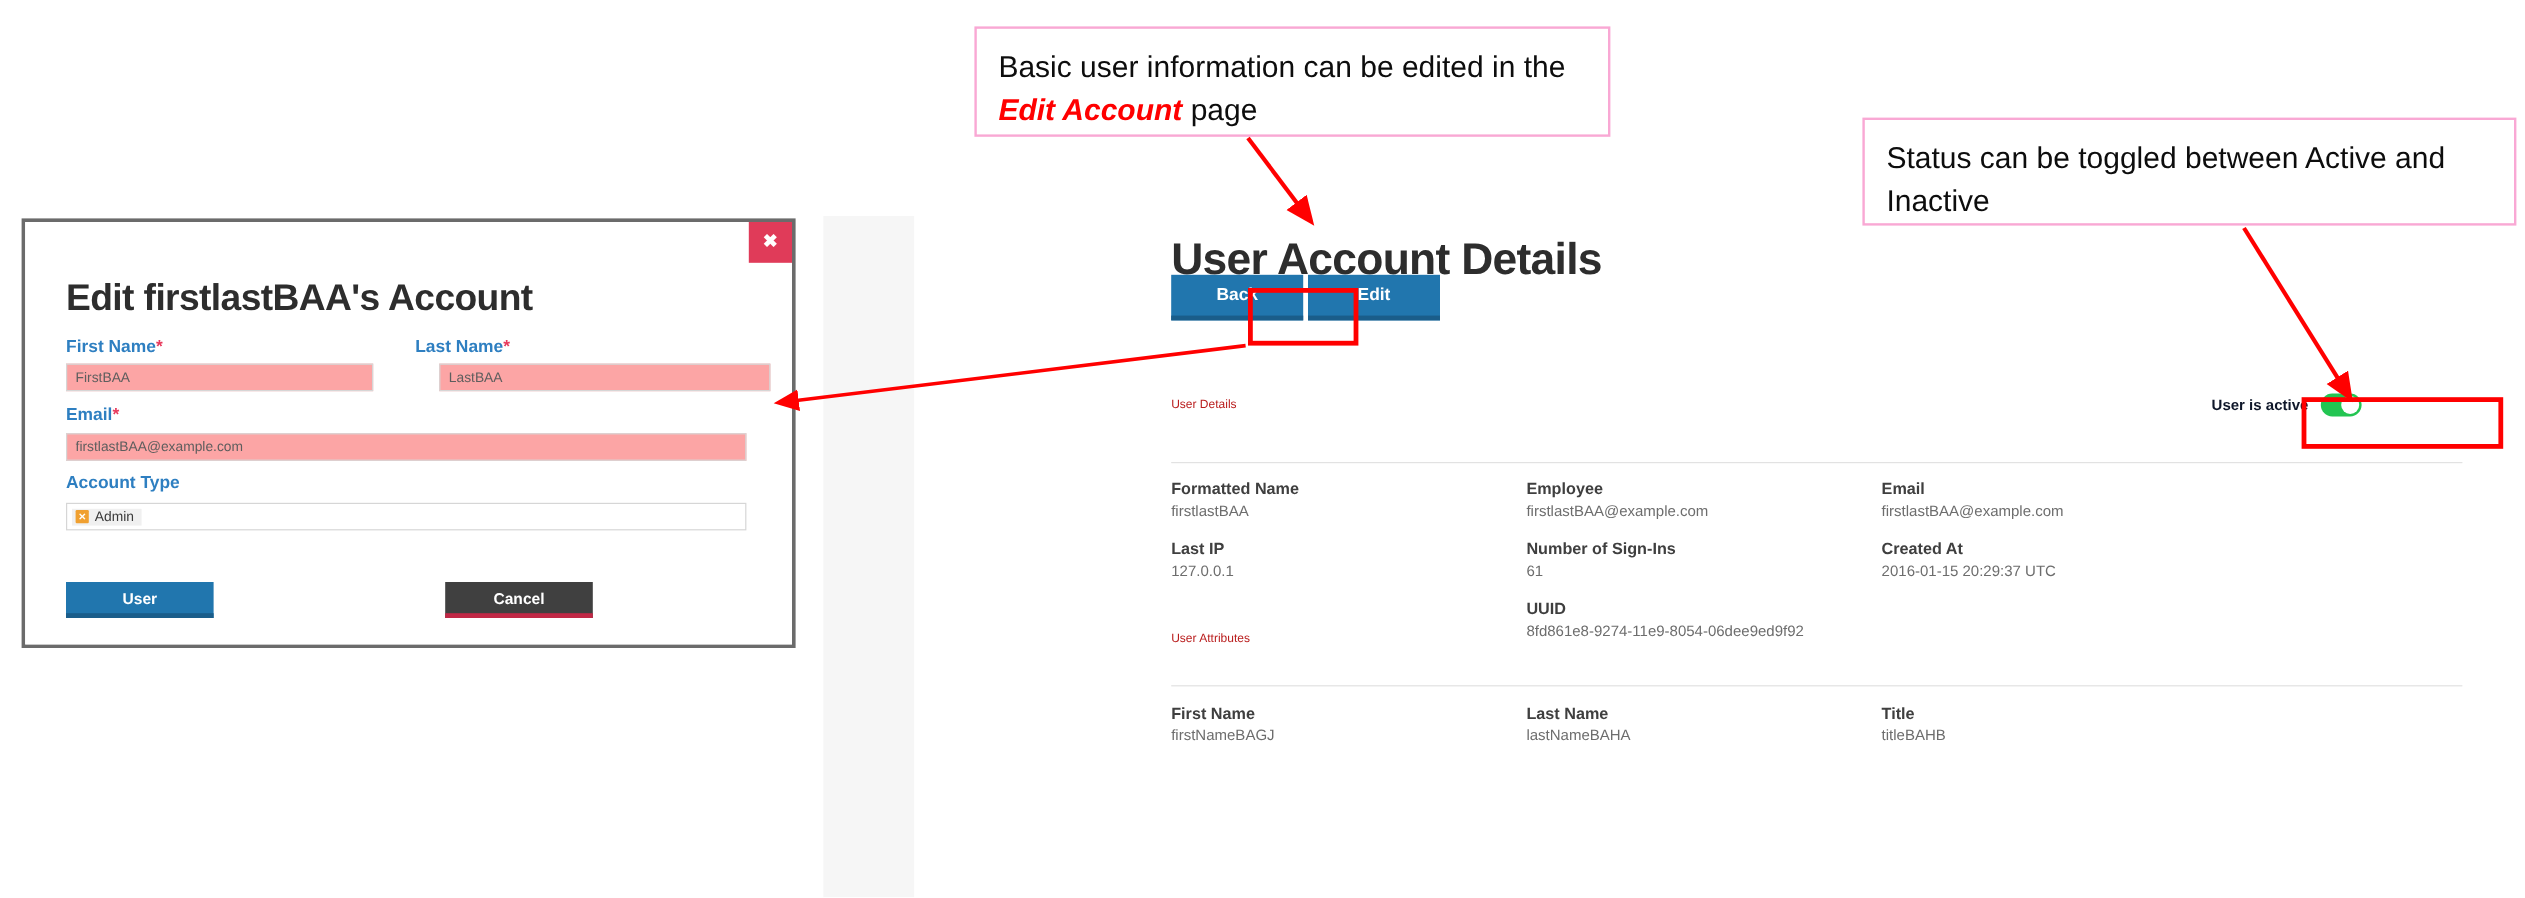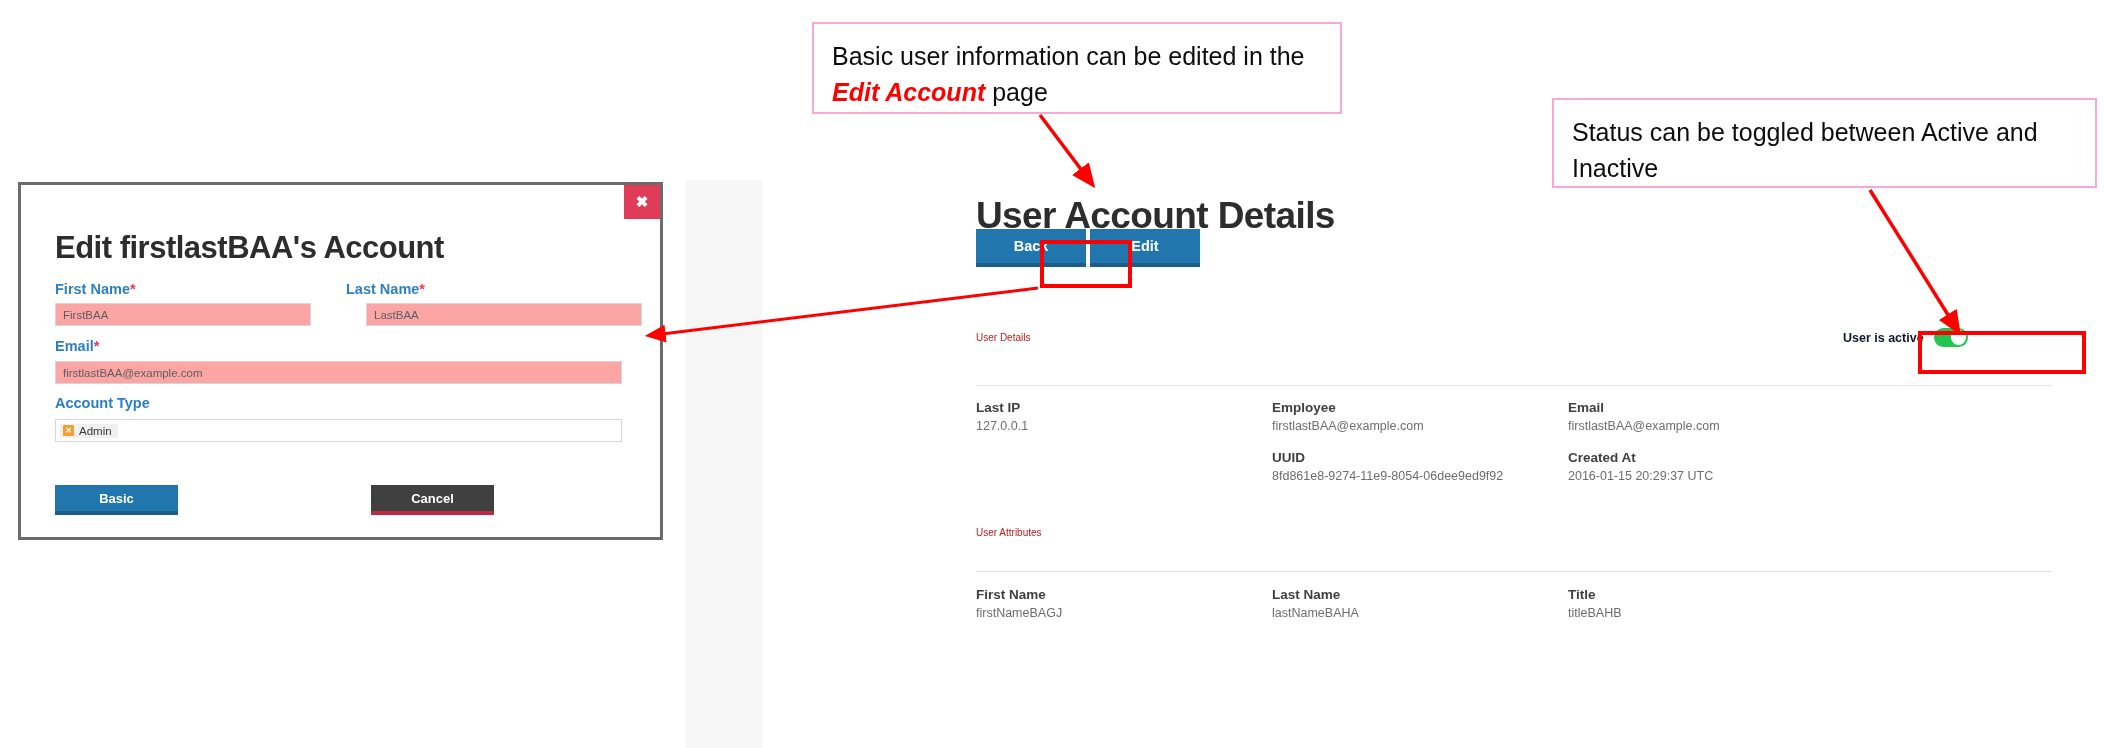"Formatted Name" div.field-block { html: none -> <div> <div>Formatted Name</div> <div>firstlastBAA</div> </div> }
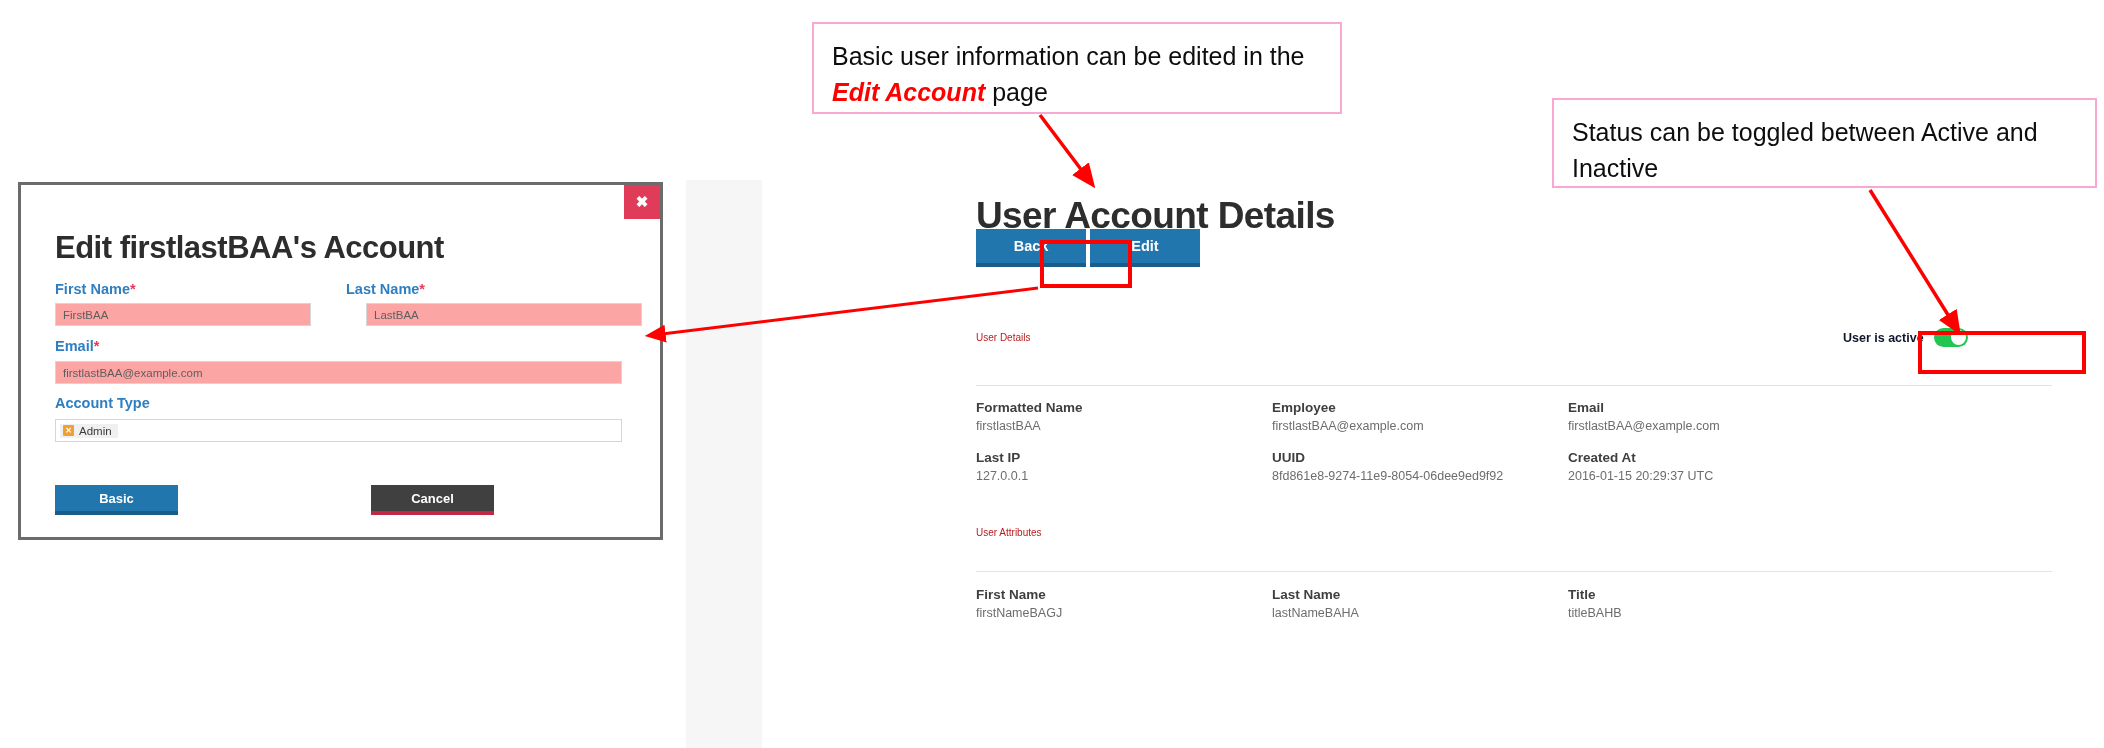"Number of Sign-Ins" div.field-block { html: none -> <div> <div>Number of Sign-Ins</div> <div>61</div> </div> }
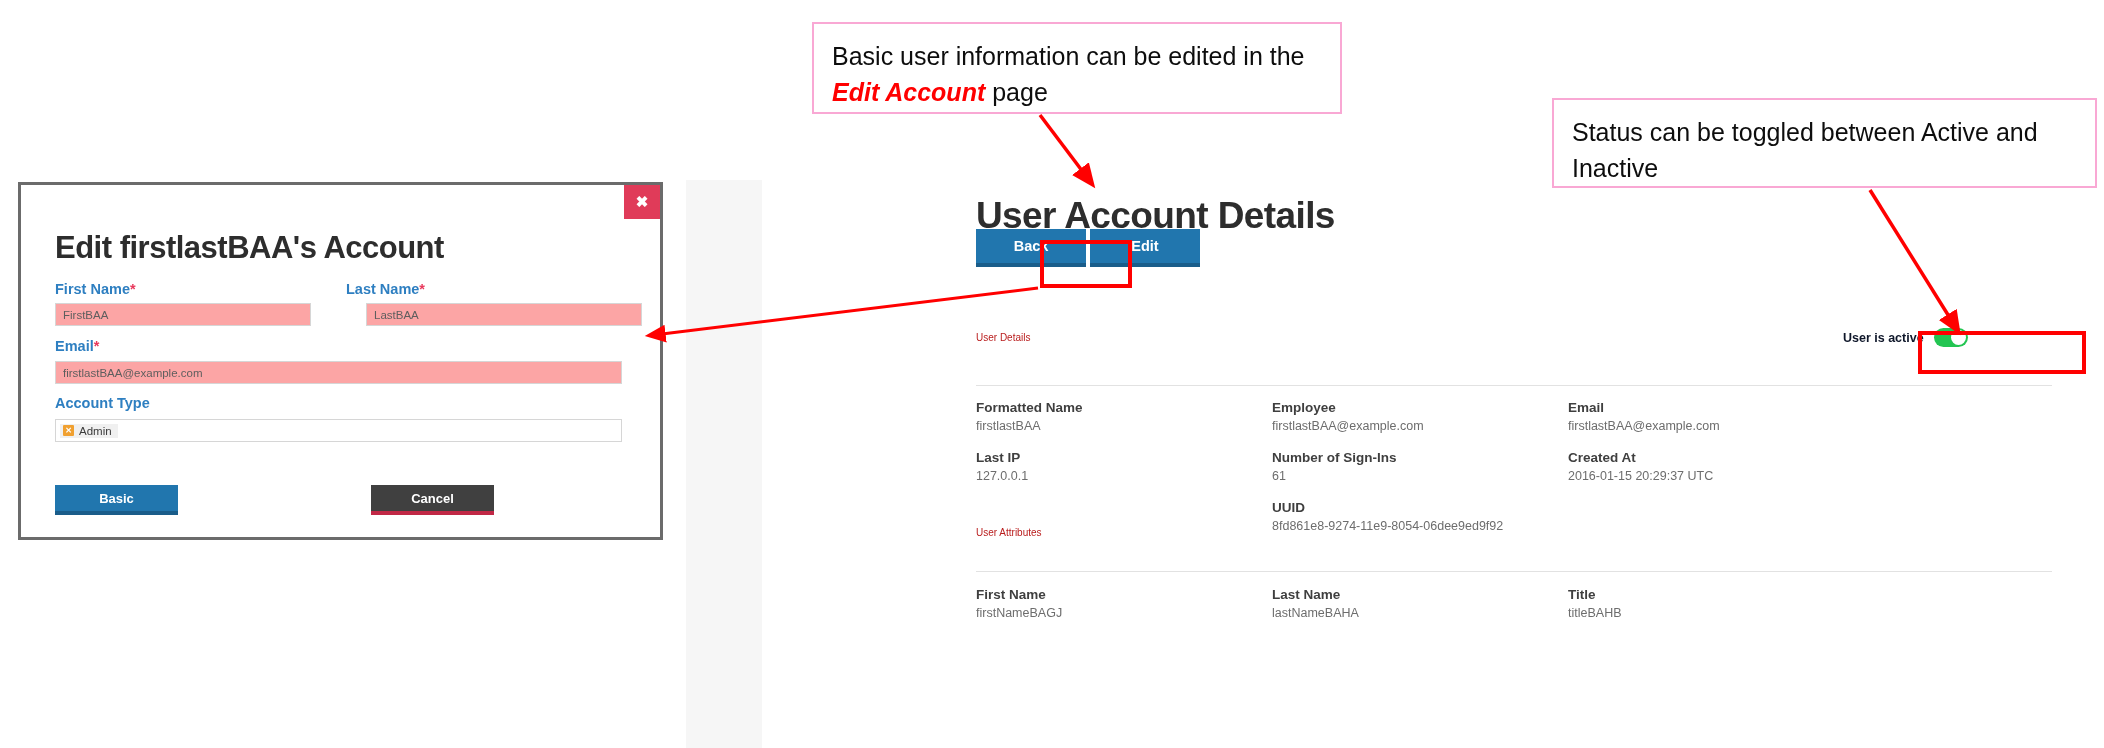"Basic" button.btn-save { text: Basic -> User }
